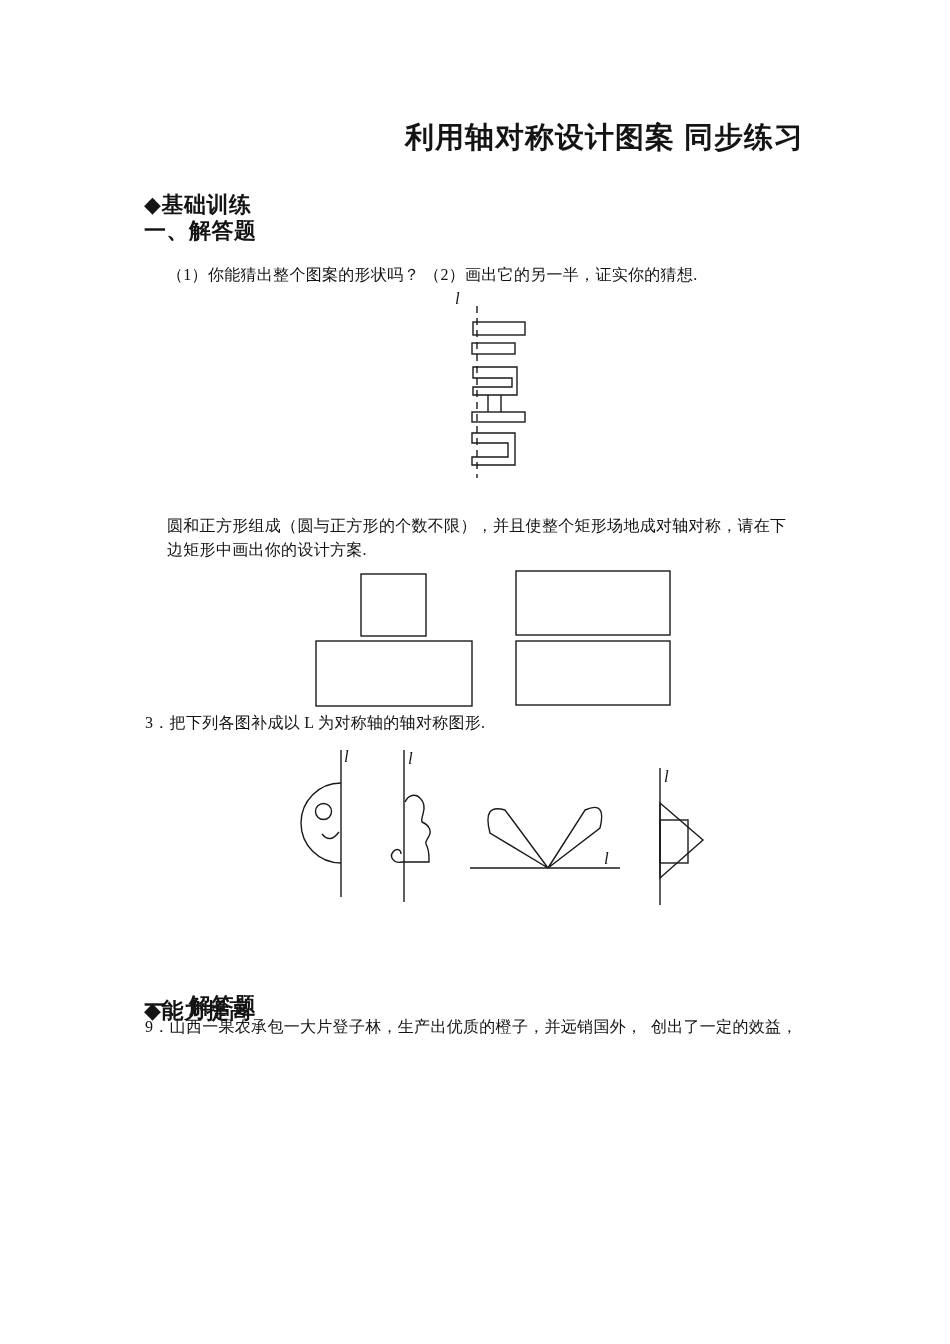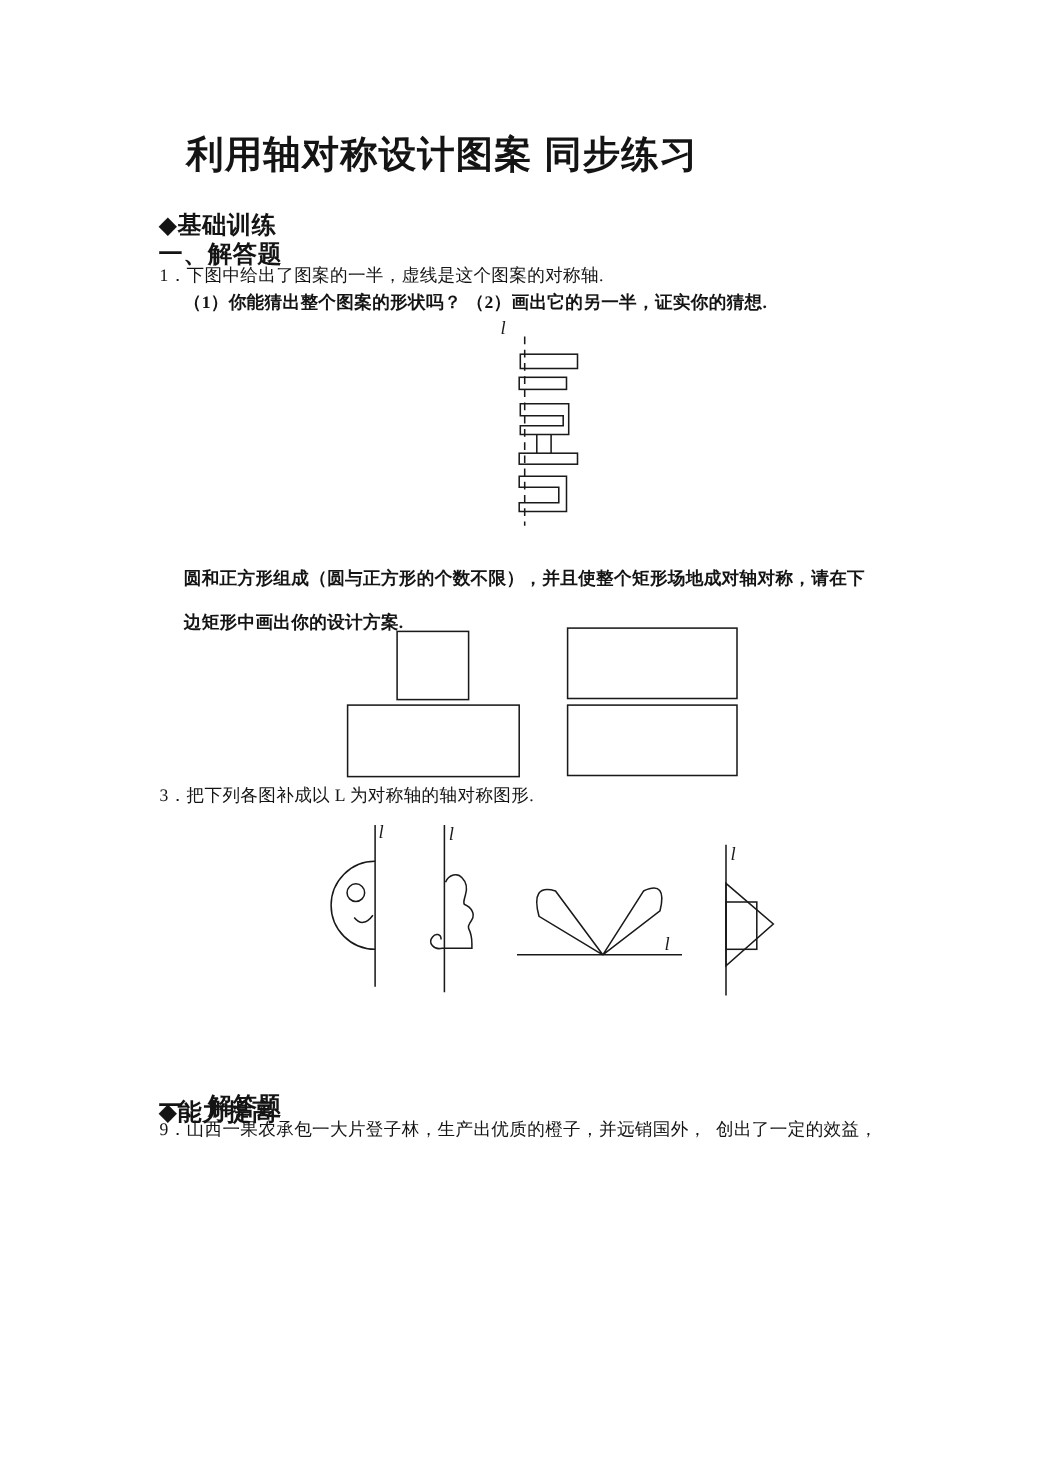"利用轴对称设计图案 同步练习" .title { font-size: 34px -> 29px; text-align: center -> right }
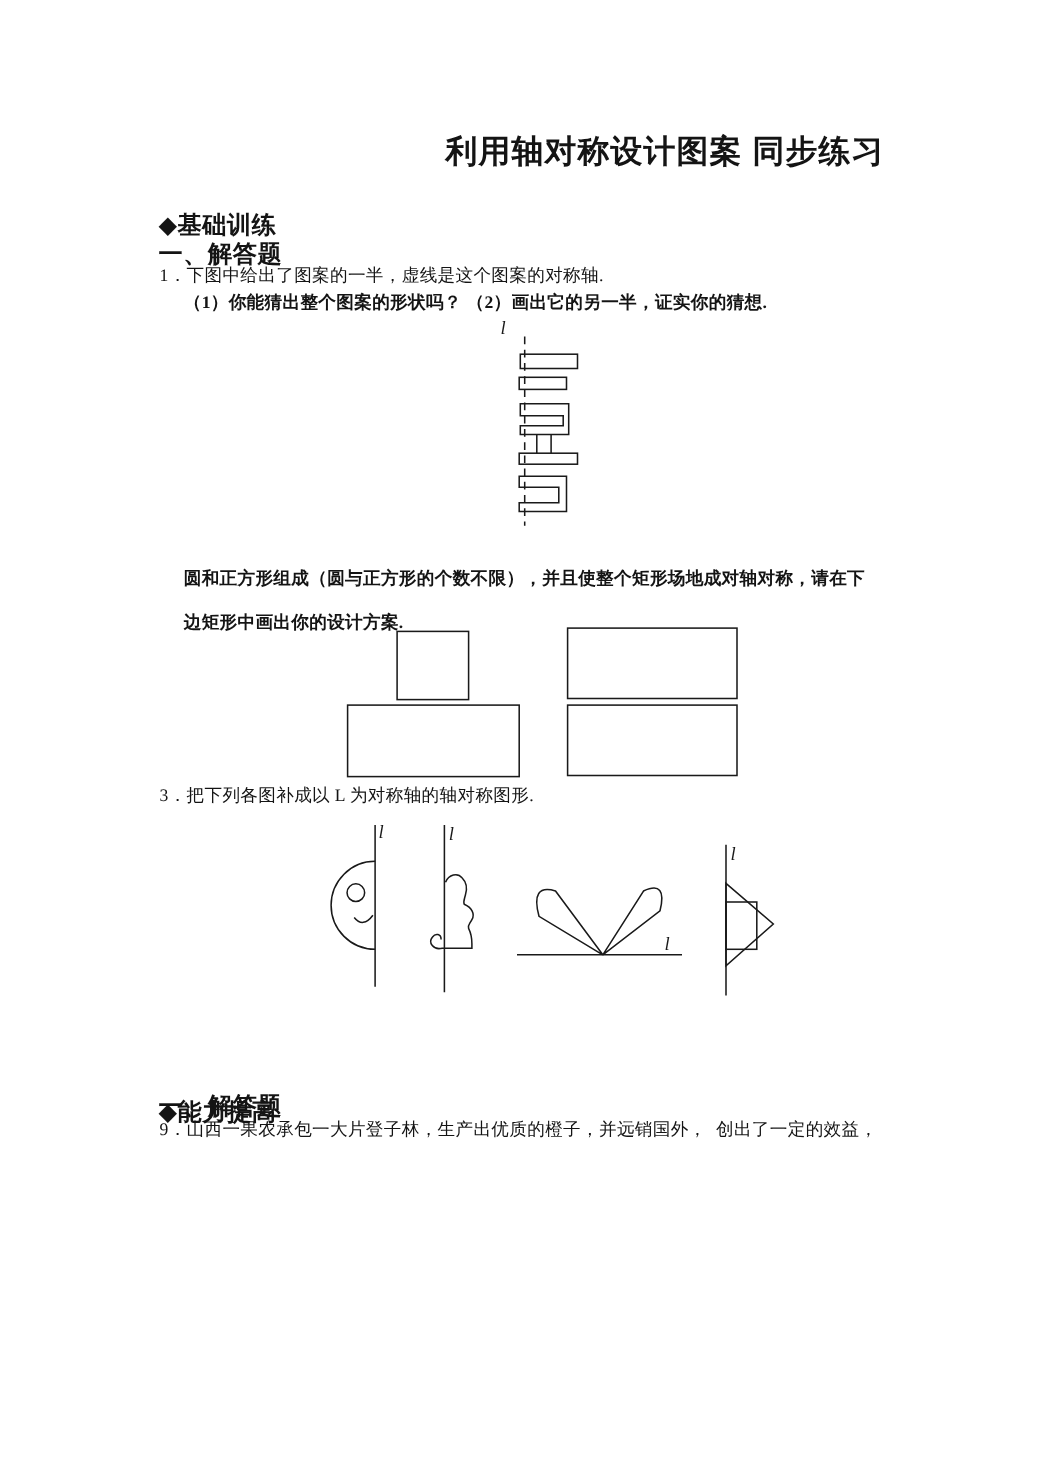"1．下图中给出了图案的一半，虚线是这个图案的对称轴." div.line { html: <div>1．下图中给出了图案的一半，虚线是这个图案的对称轴.</div> -> none }
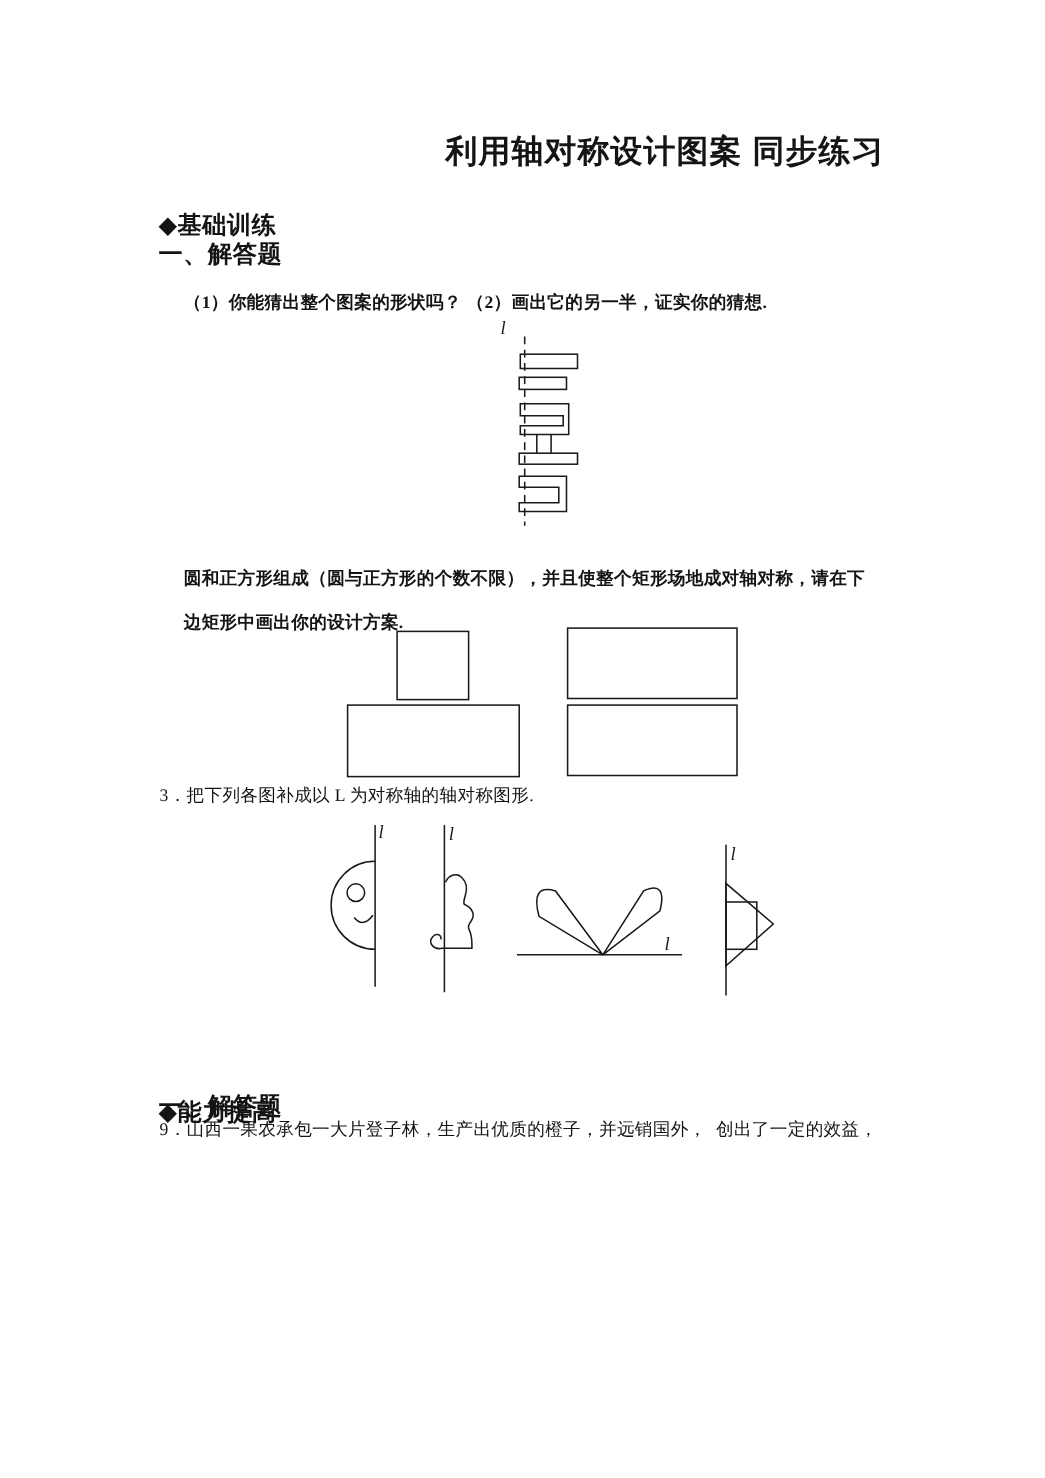"（1）你能猜出整个图案的形状吗？ （2）画出它的另一半，证实你的猜想." .cont { font-weight: bold -> none }
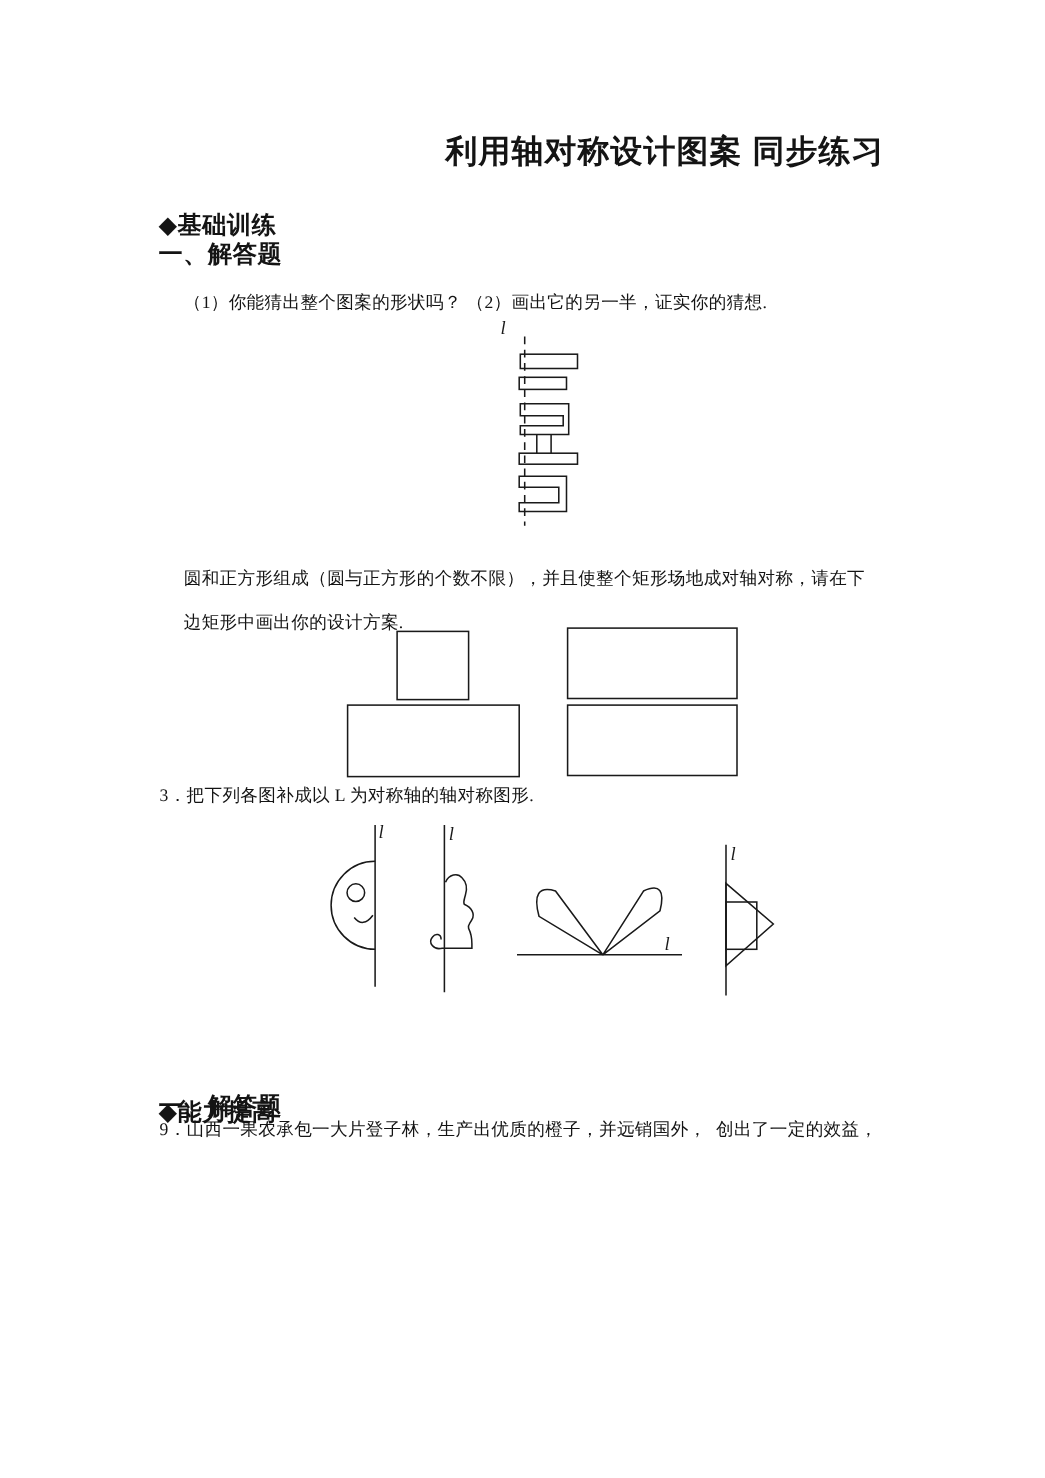"边矩形中画出你的设计方案." div.line { top: 556px -> 540px }
